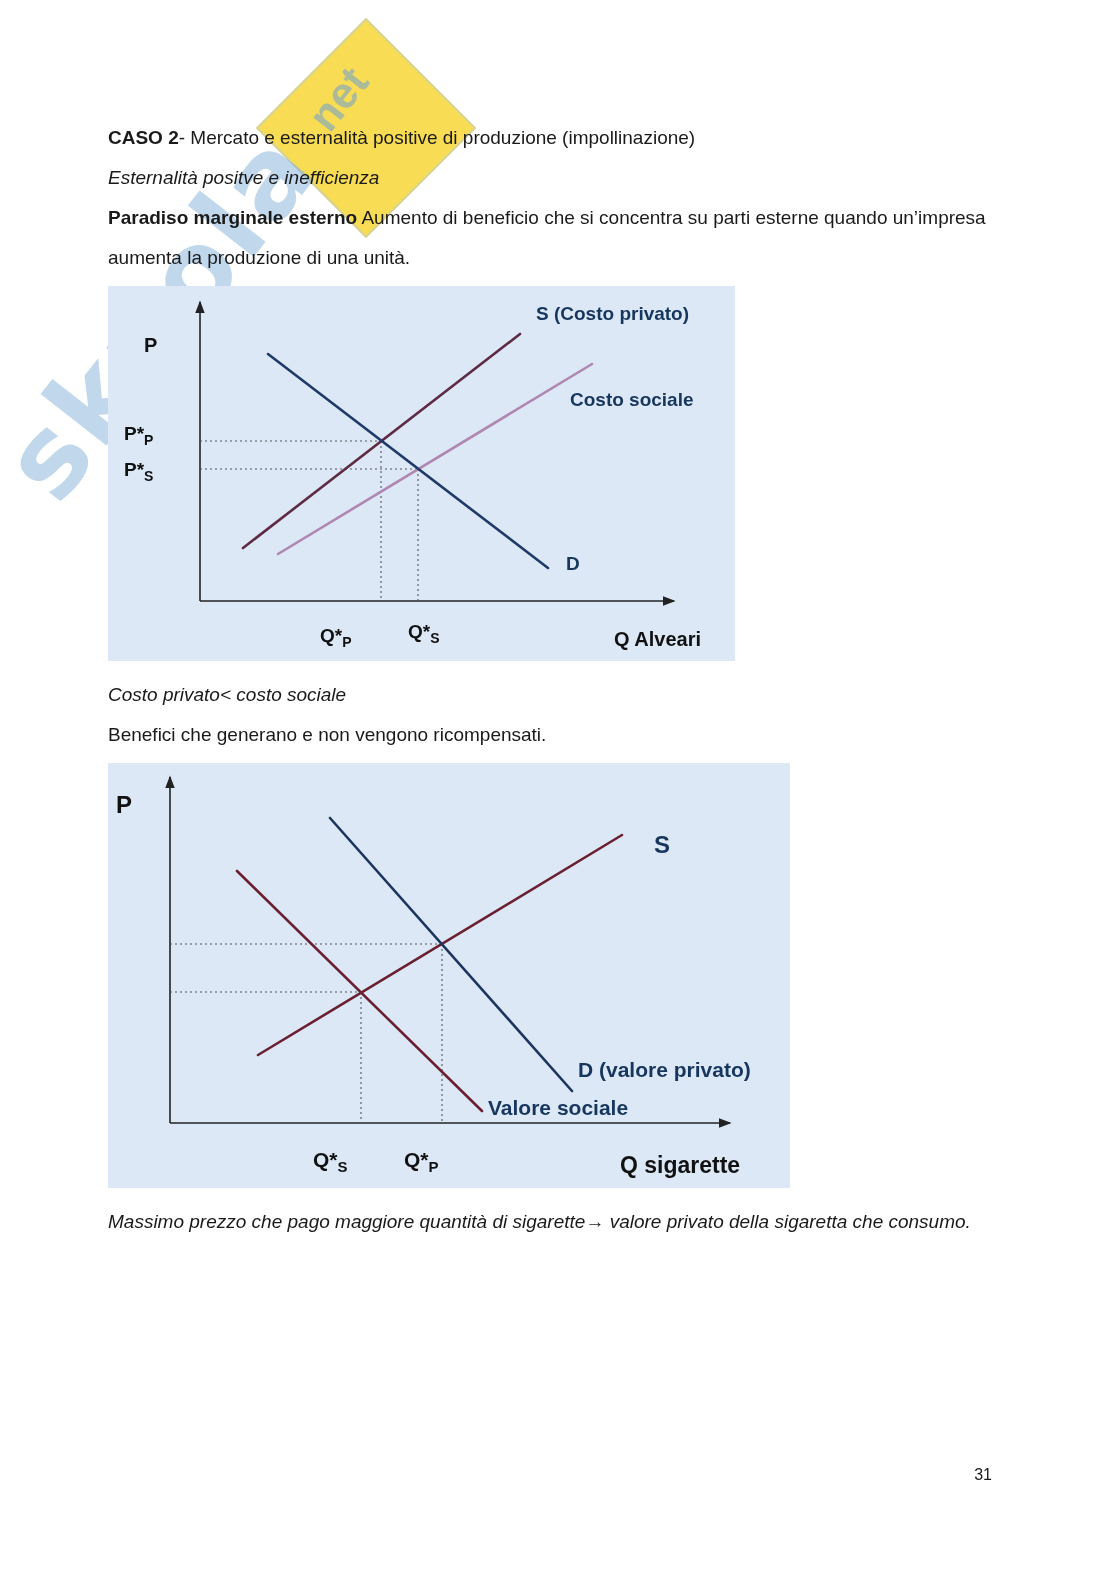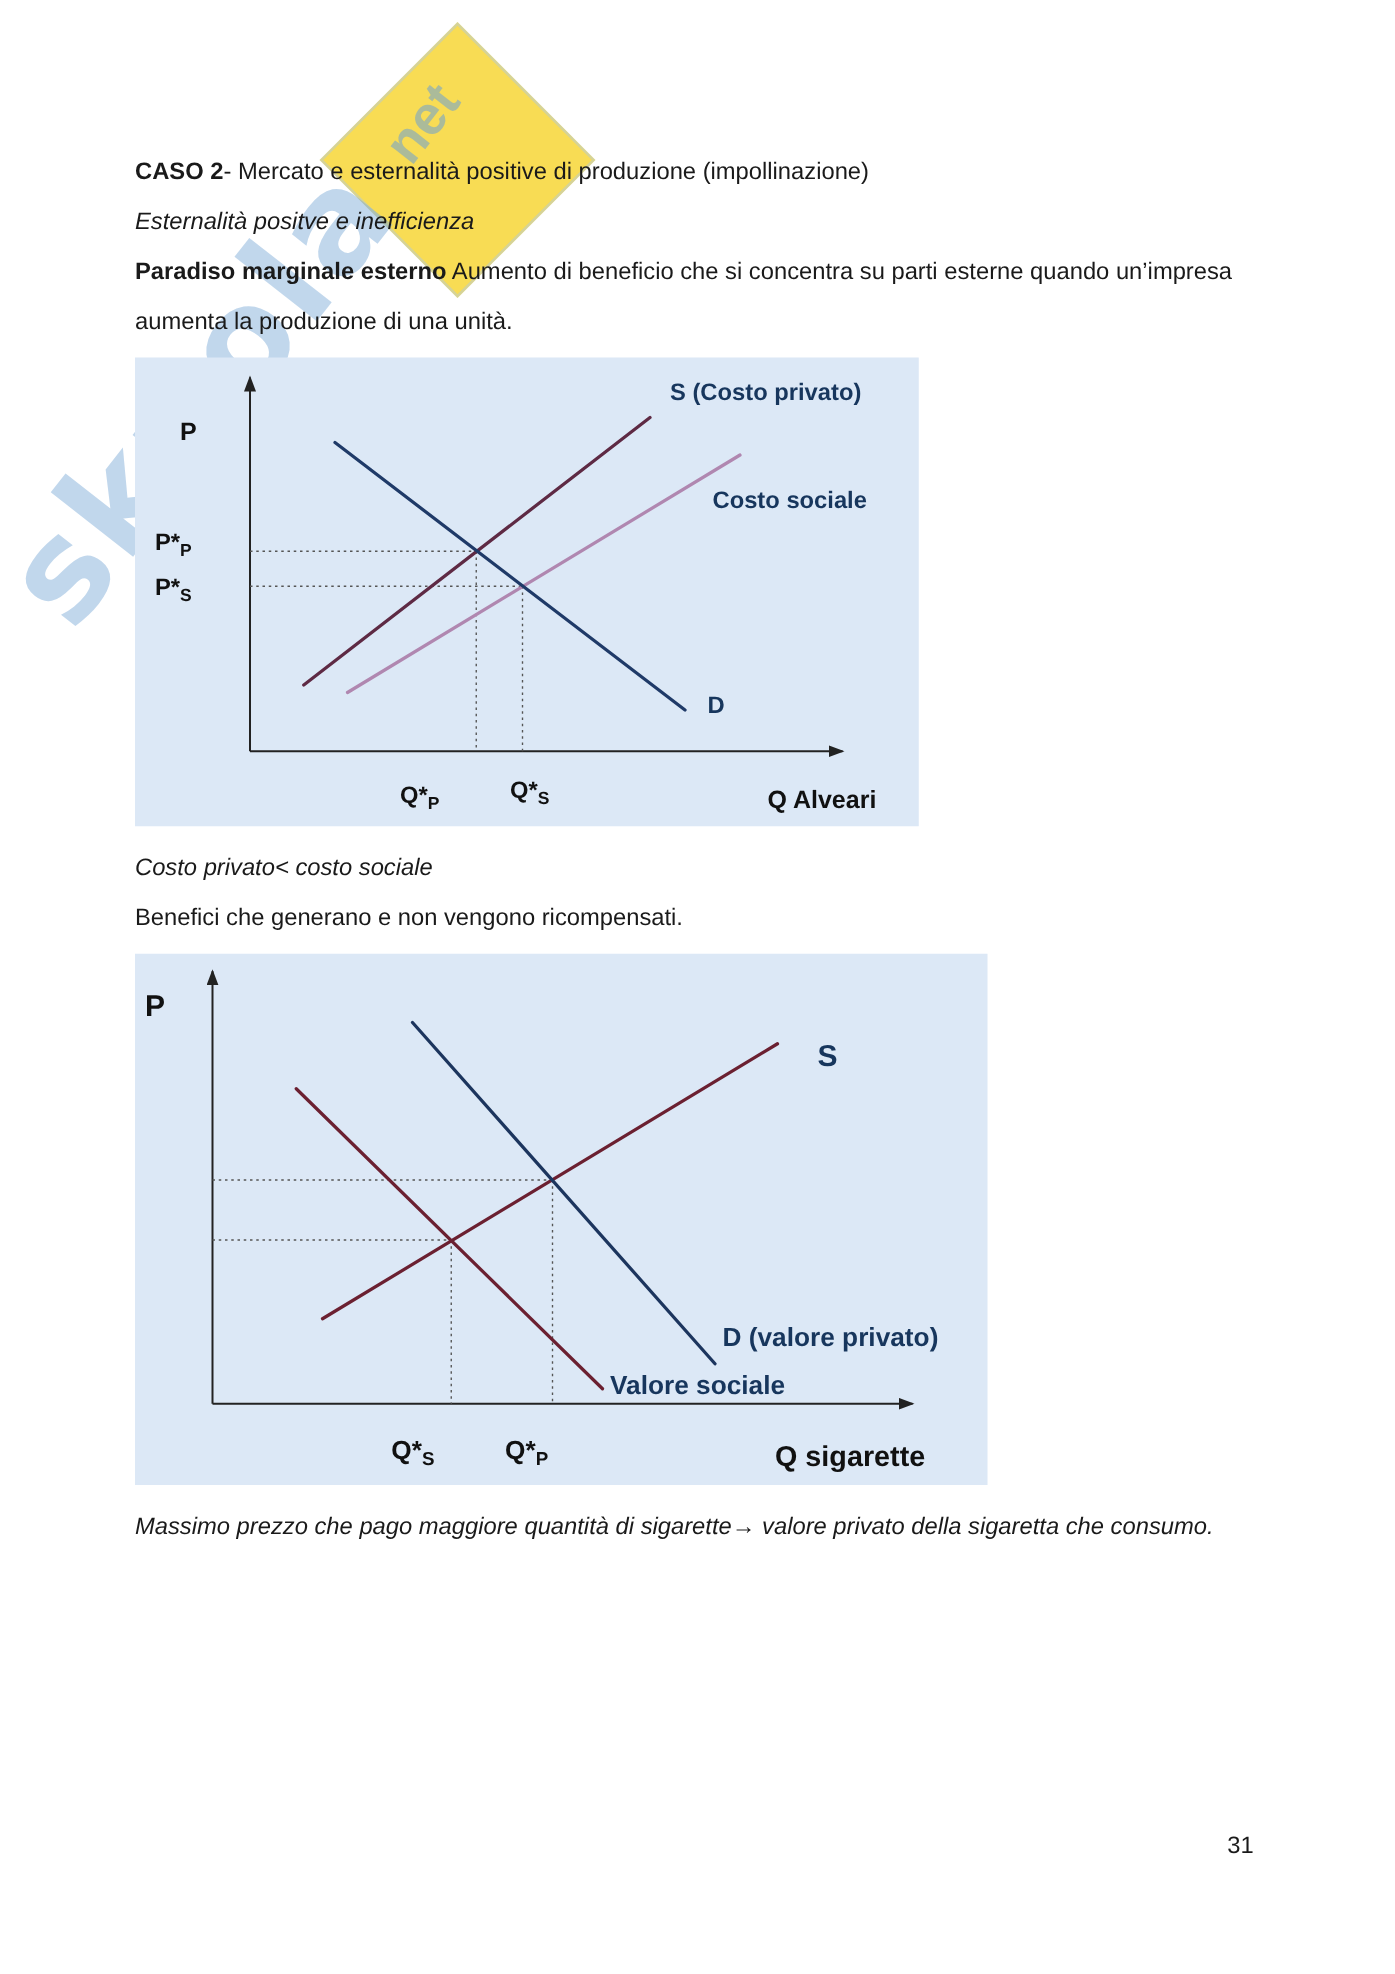"31" .page-number { font-size: 19px -> 16px; right: 113px -> 124px }
